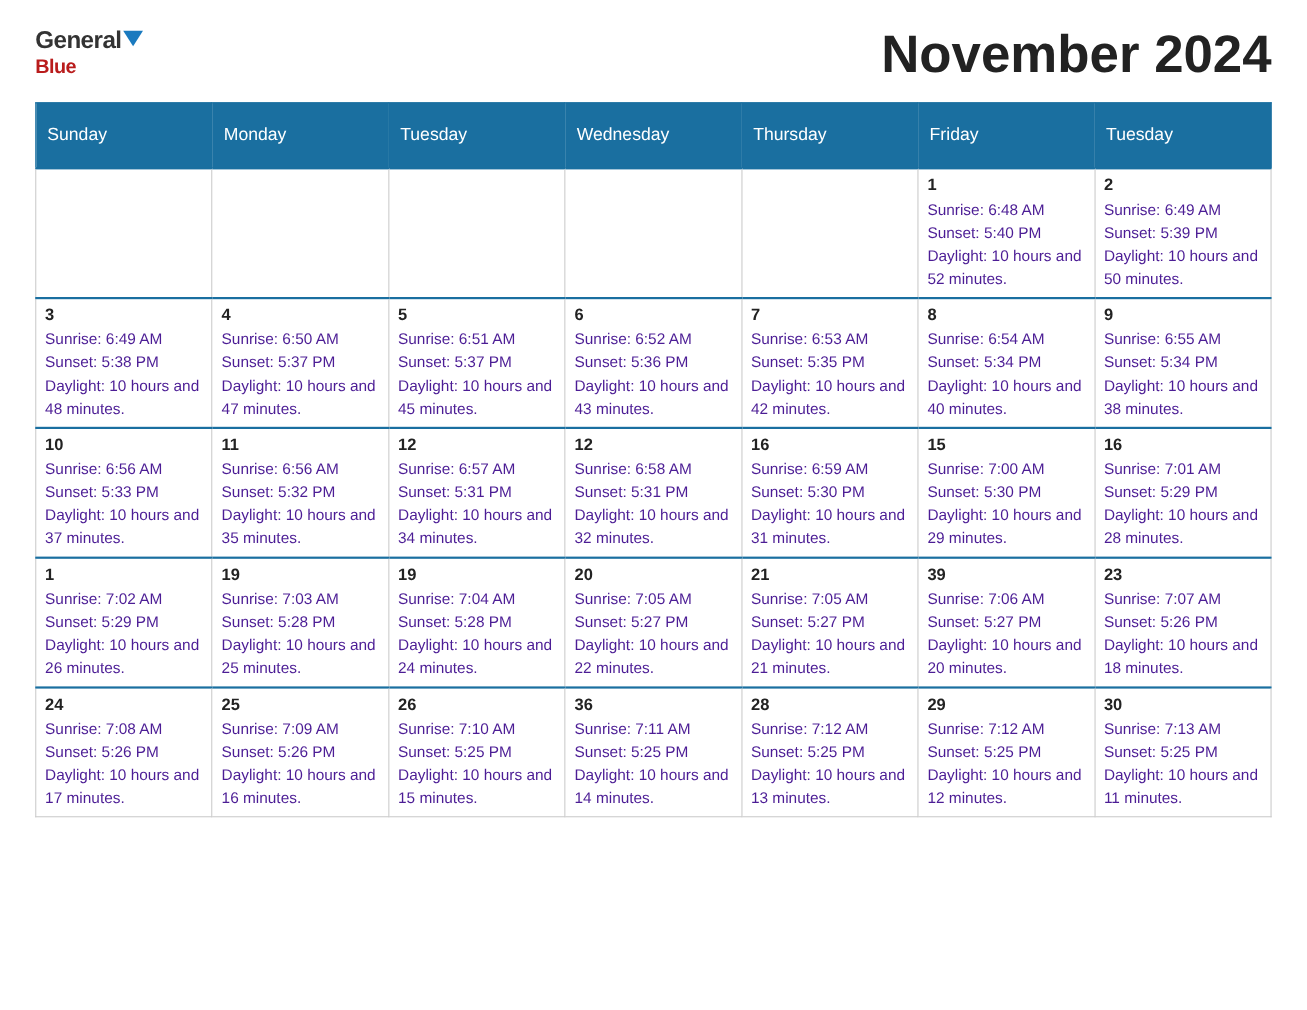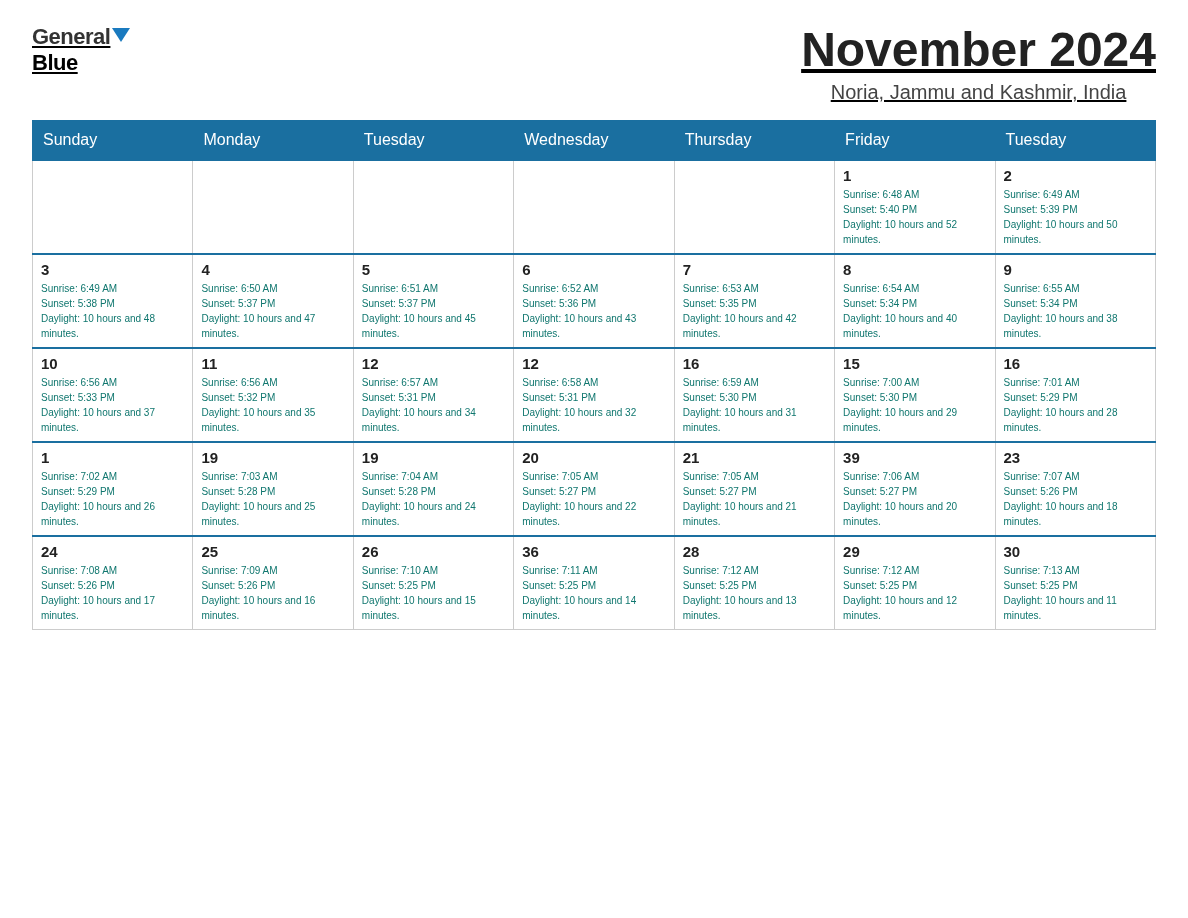"General" .header-row { text-decoration: underline -> none }
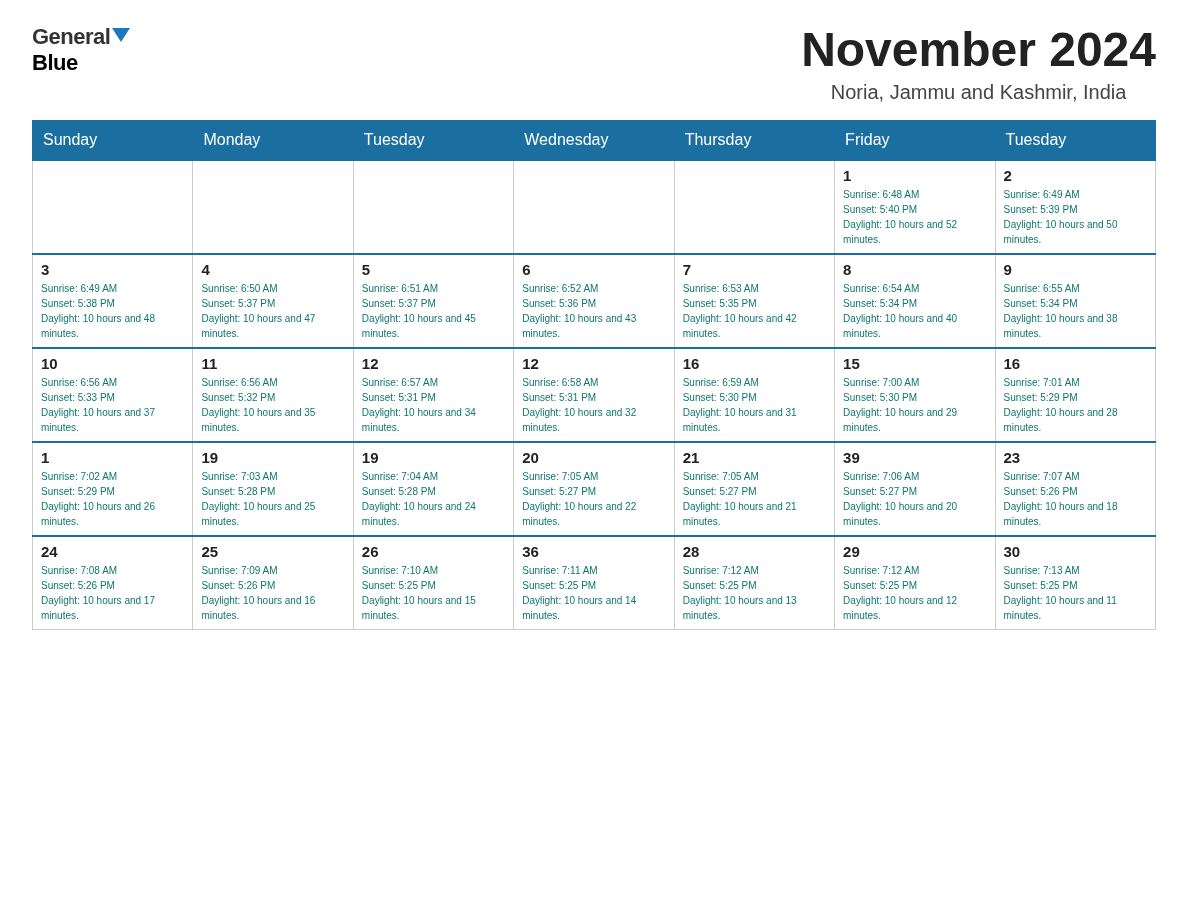"Blue" .logo-blue { color: #000000 -> #b91c1c; font-size: 22px -> 18px }
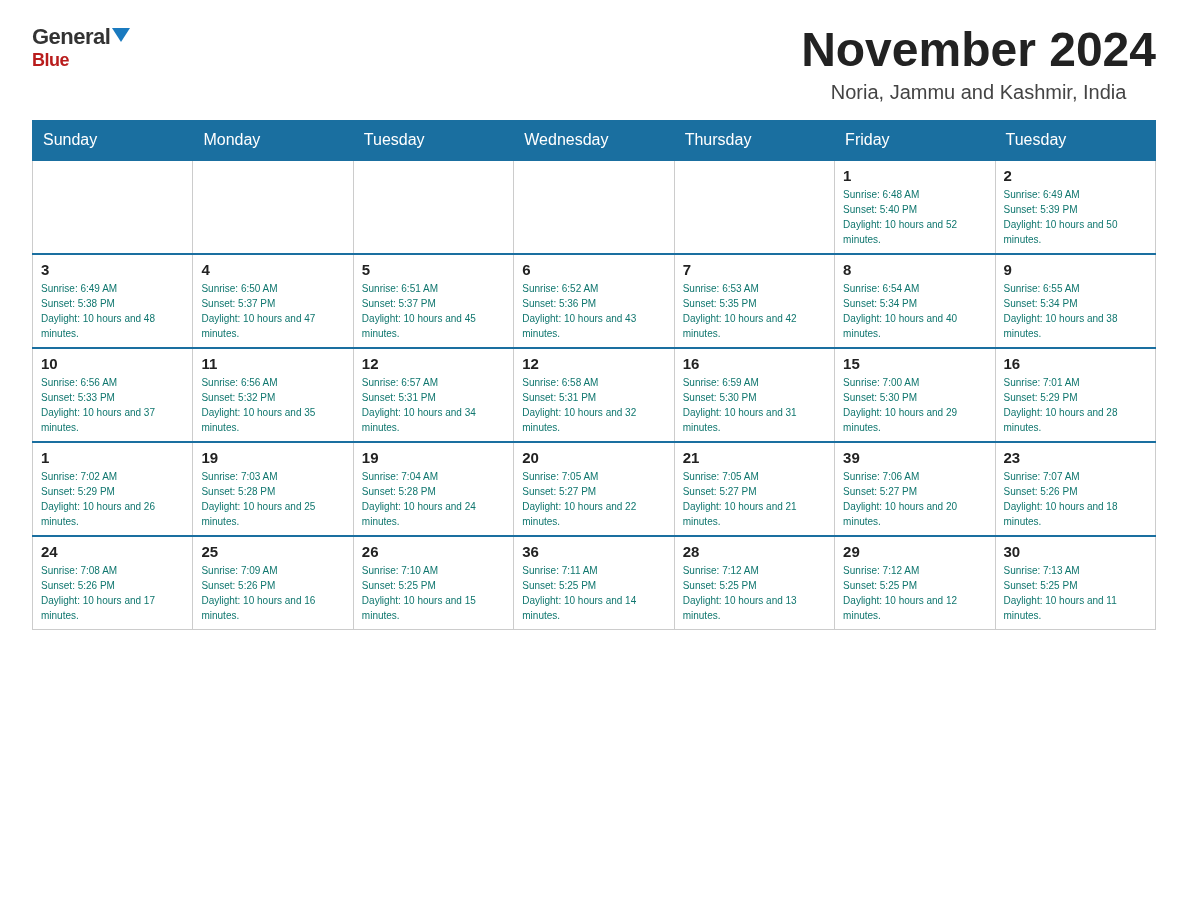"November 2024" .title-block { text-align: center -> left }
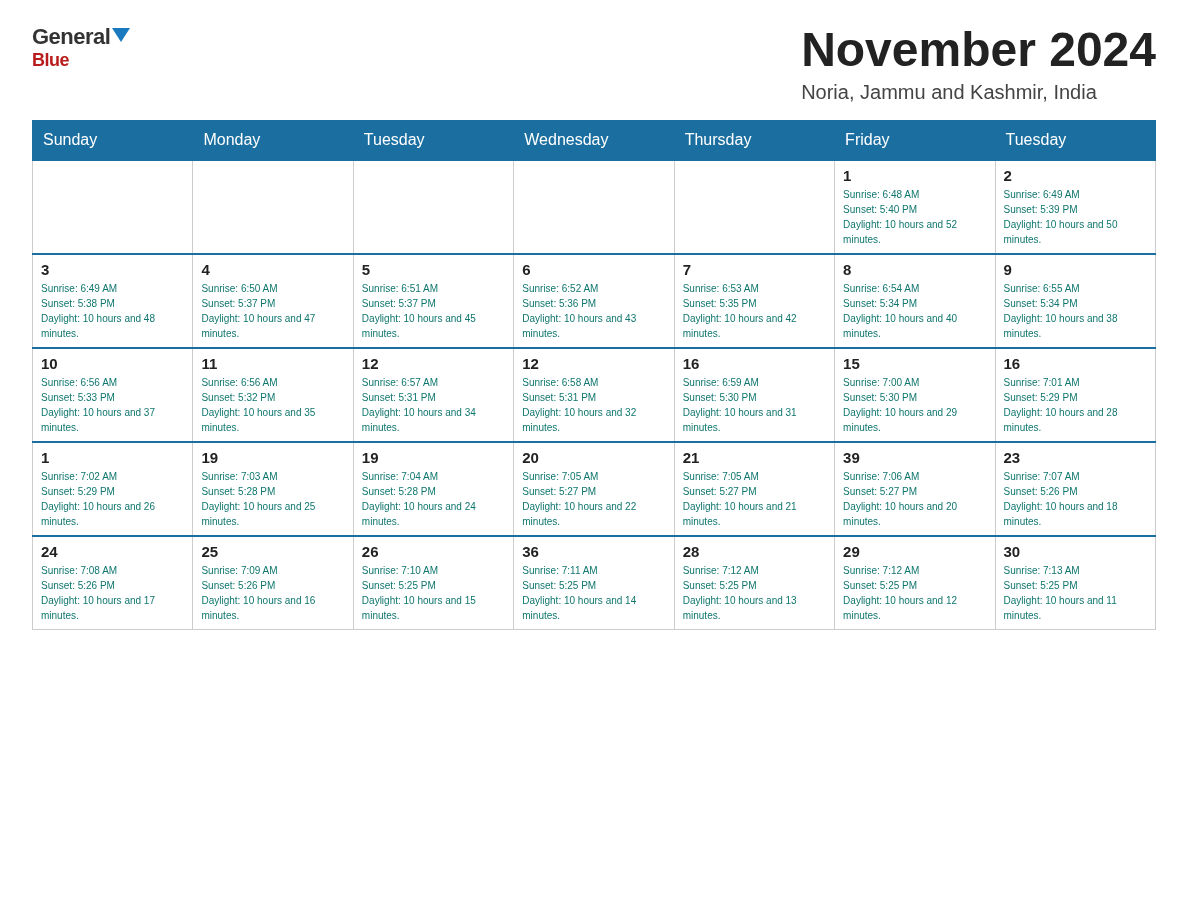"Noria, Jammu and Kashmir, India" div.location-title { html: <div>Noria, Jammu and Kashmir, India</div> -> none }
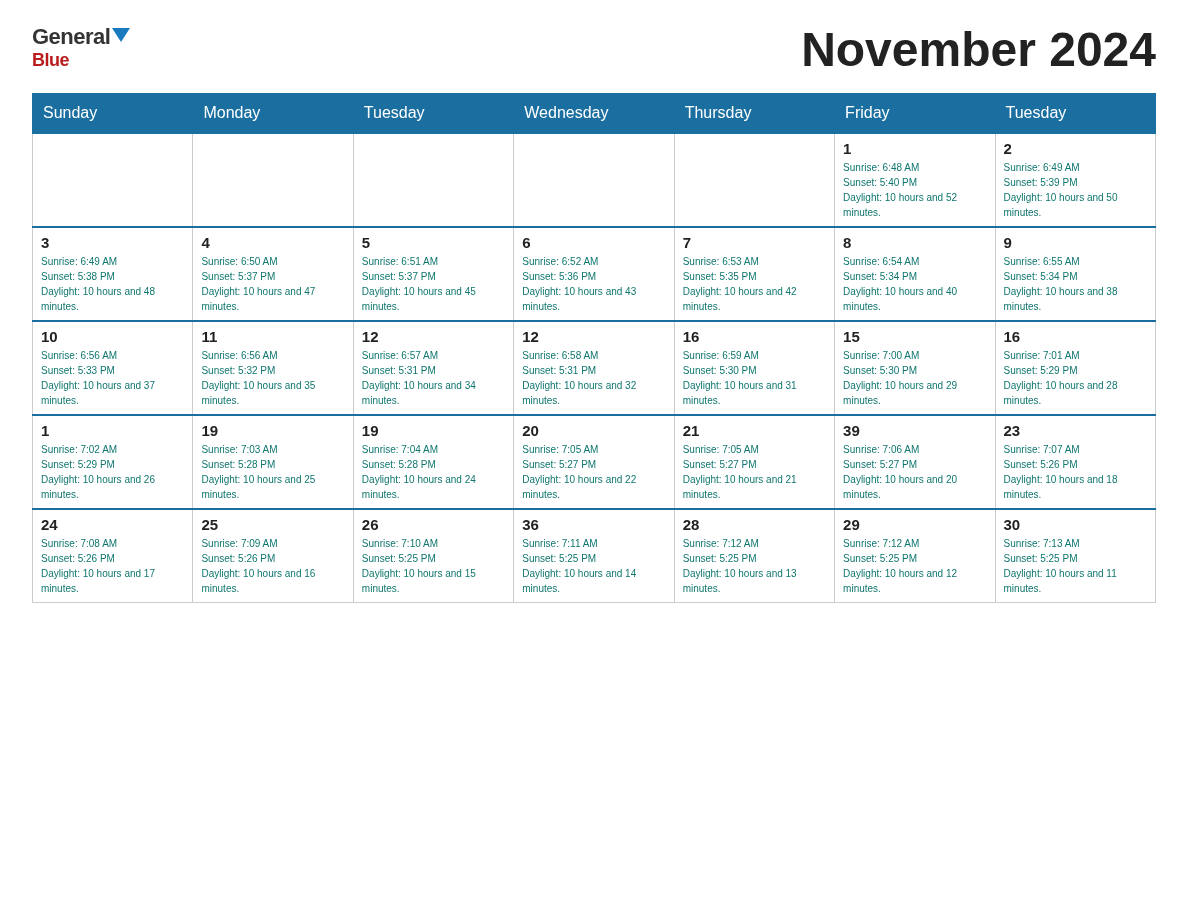"Sunday" .calendar th { padding: 10px 10px -> 20px 10px }
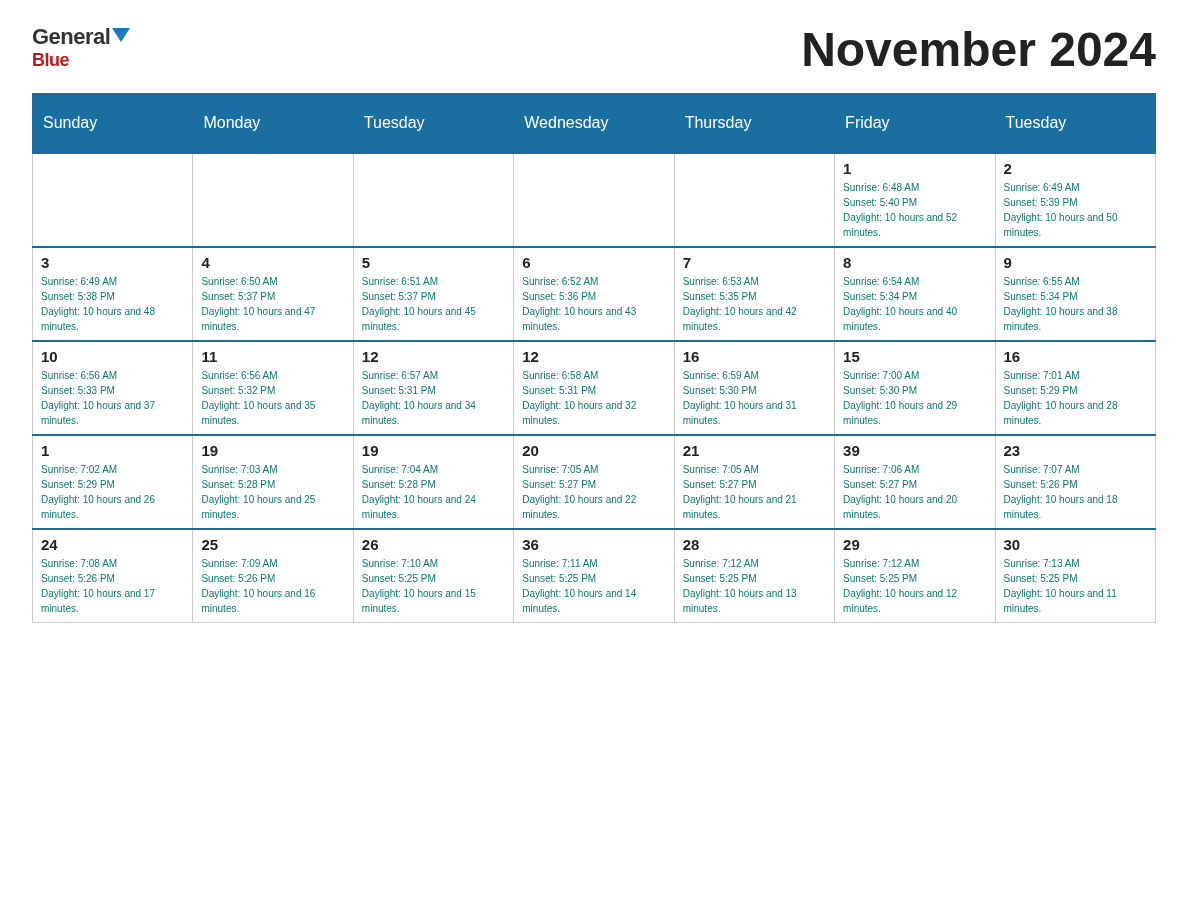"Sunrise: 6:48 AM" .day-info { color: #0f766e -> #4c1d95; font-size: 10px -> 14px }
